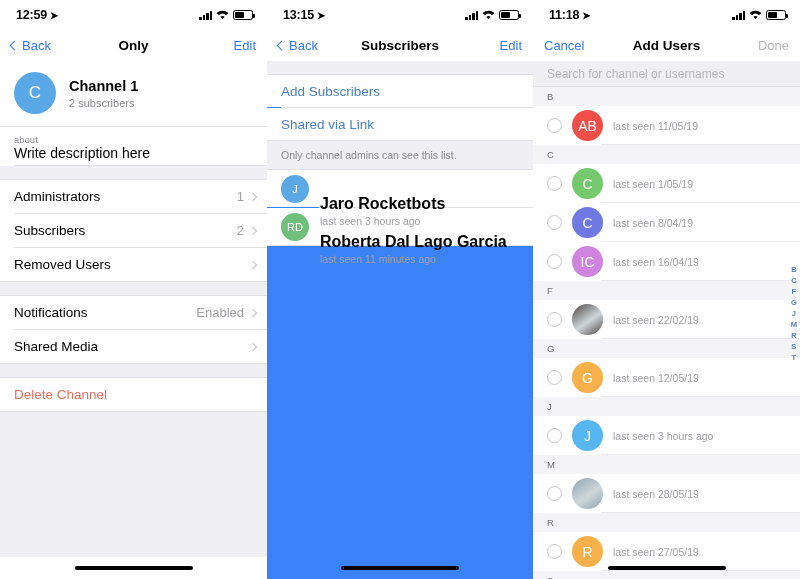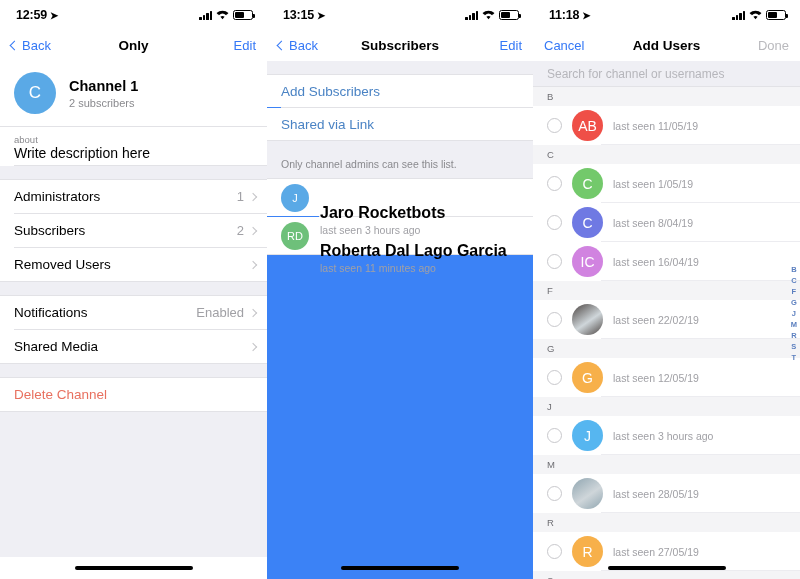"Only channel admins can see" .footnote { padding: 17px 14px 8px 14px -> 8px 14px 8px 14px }
